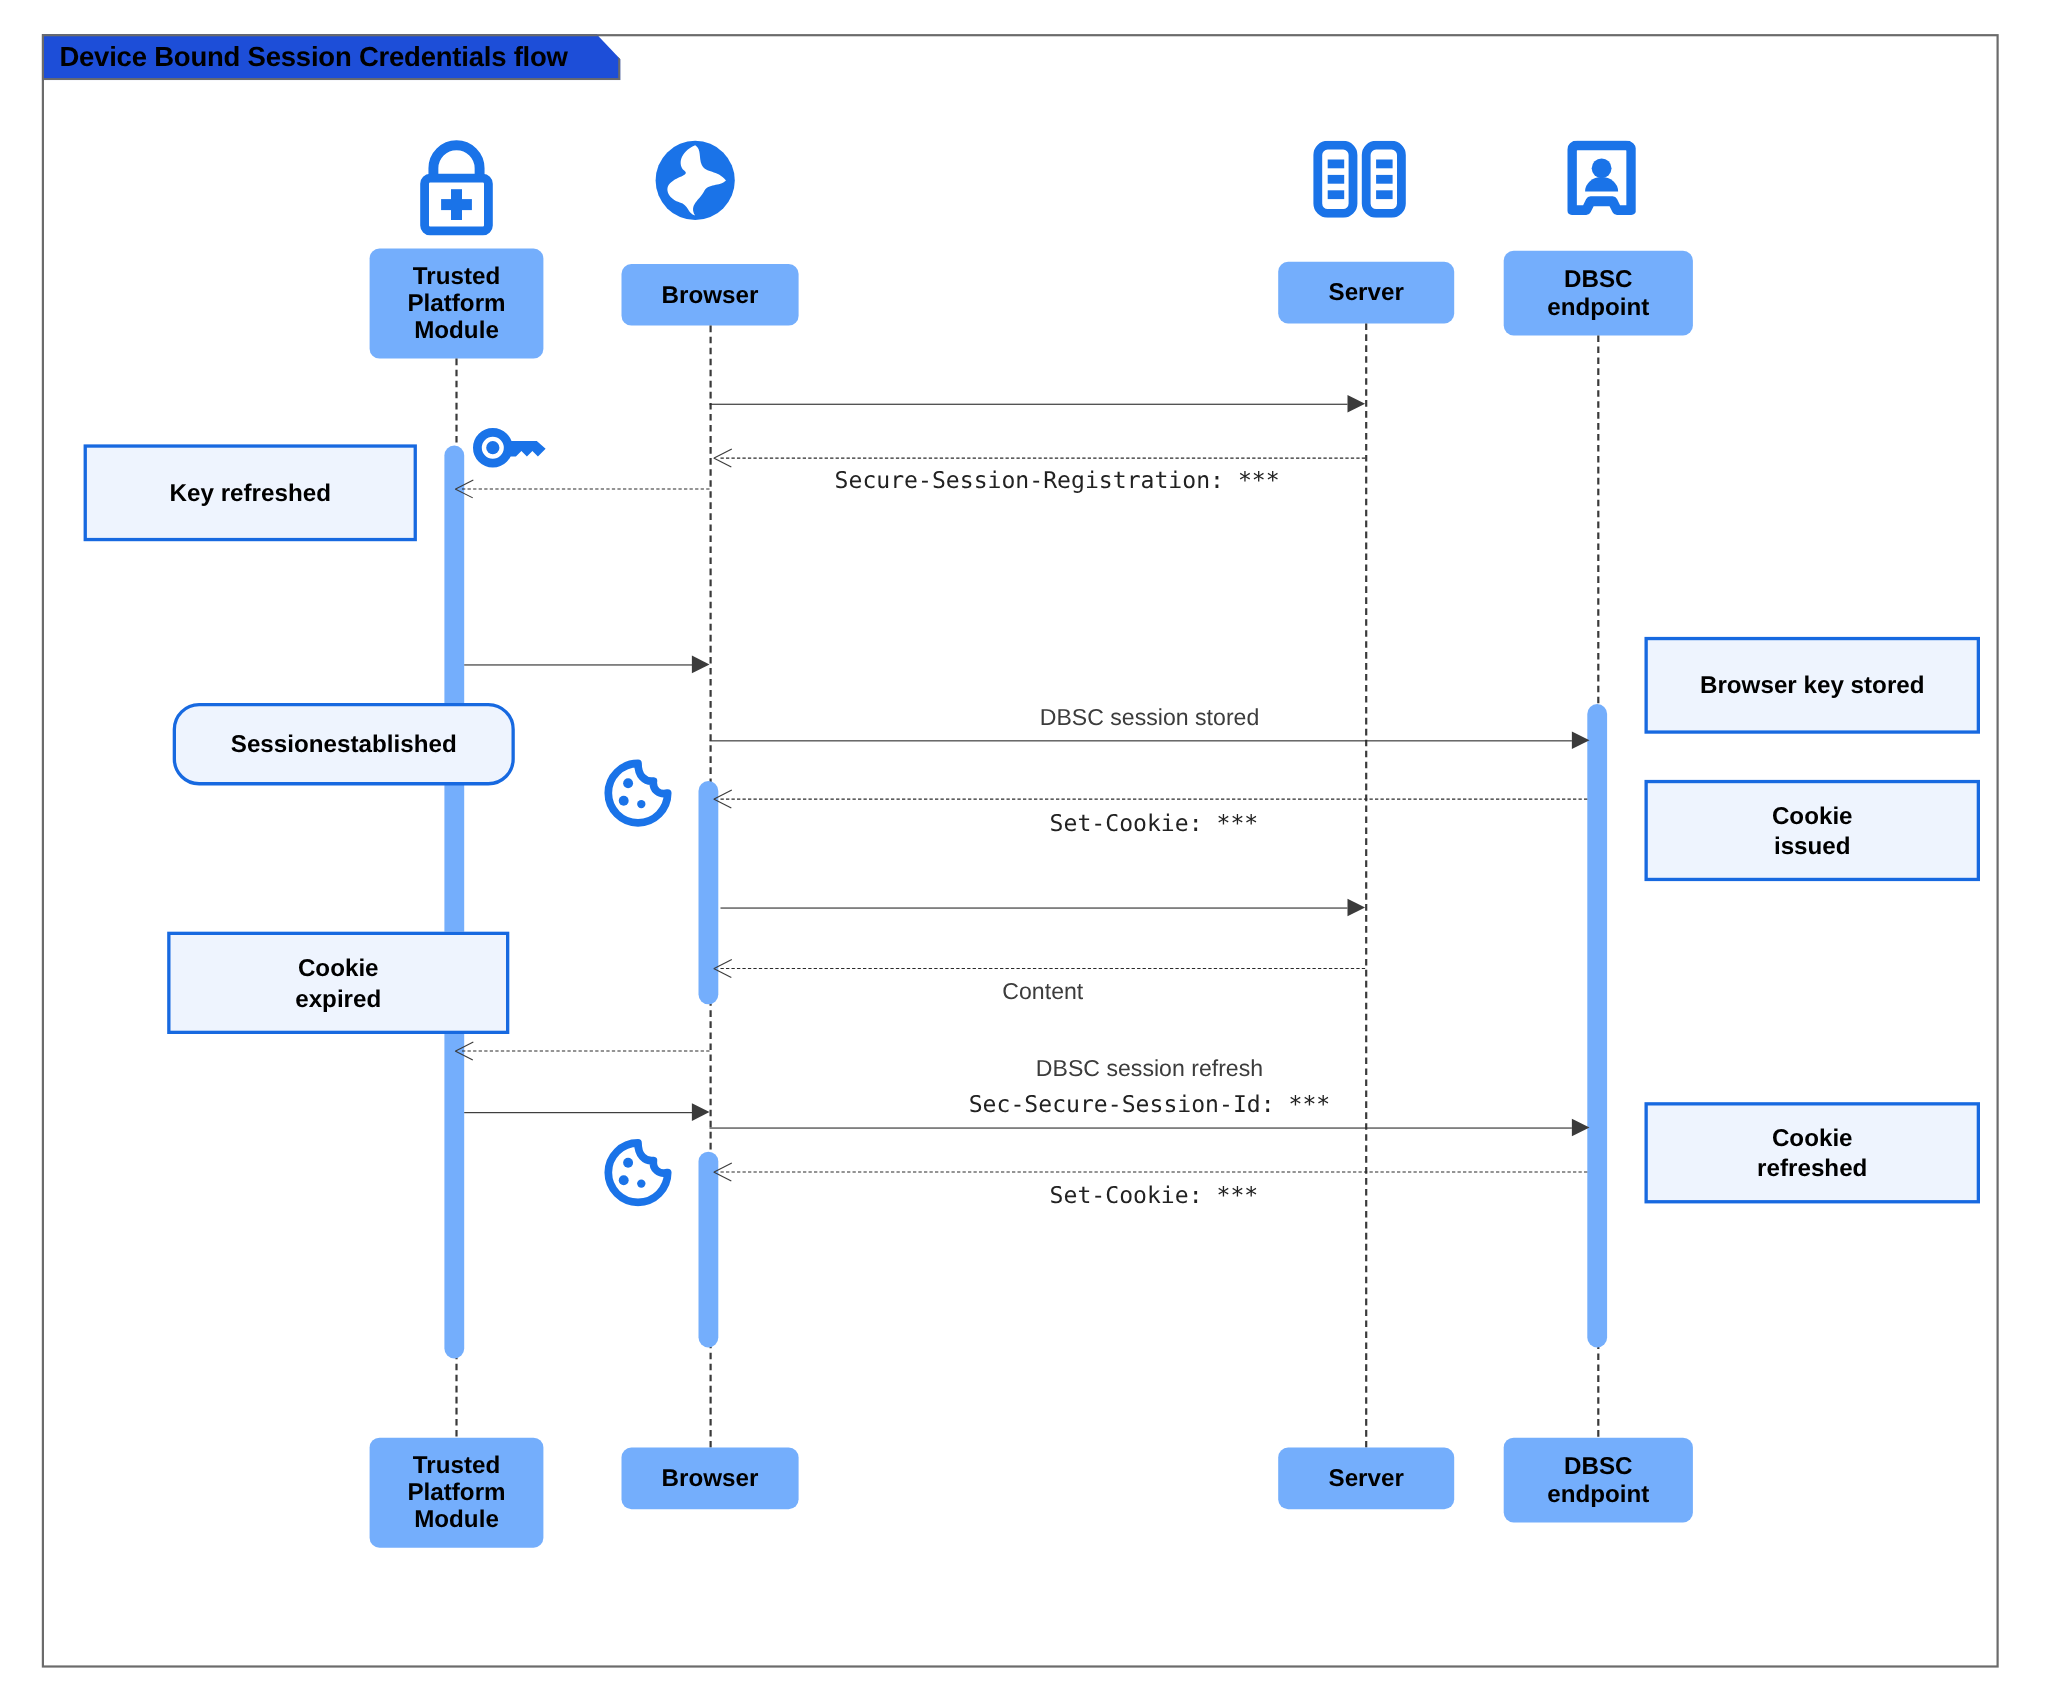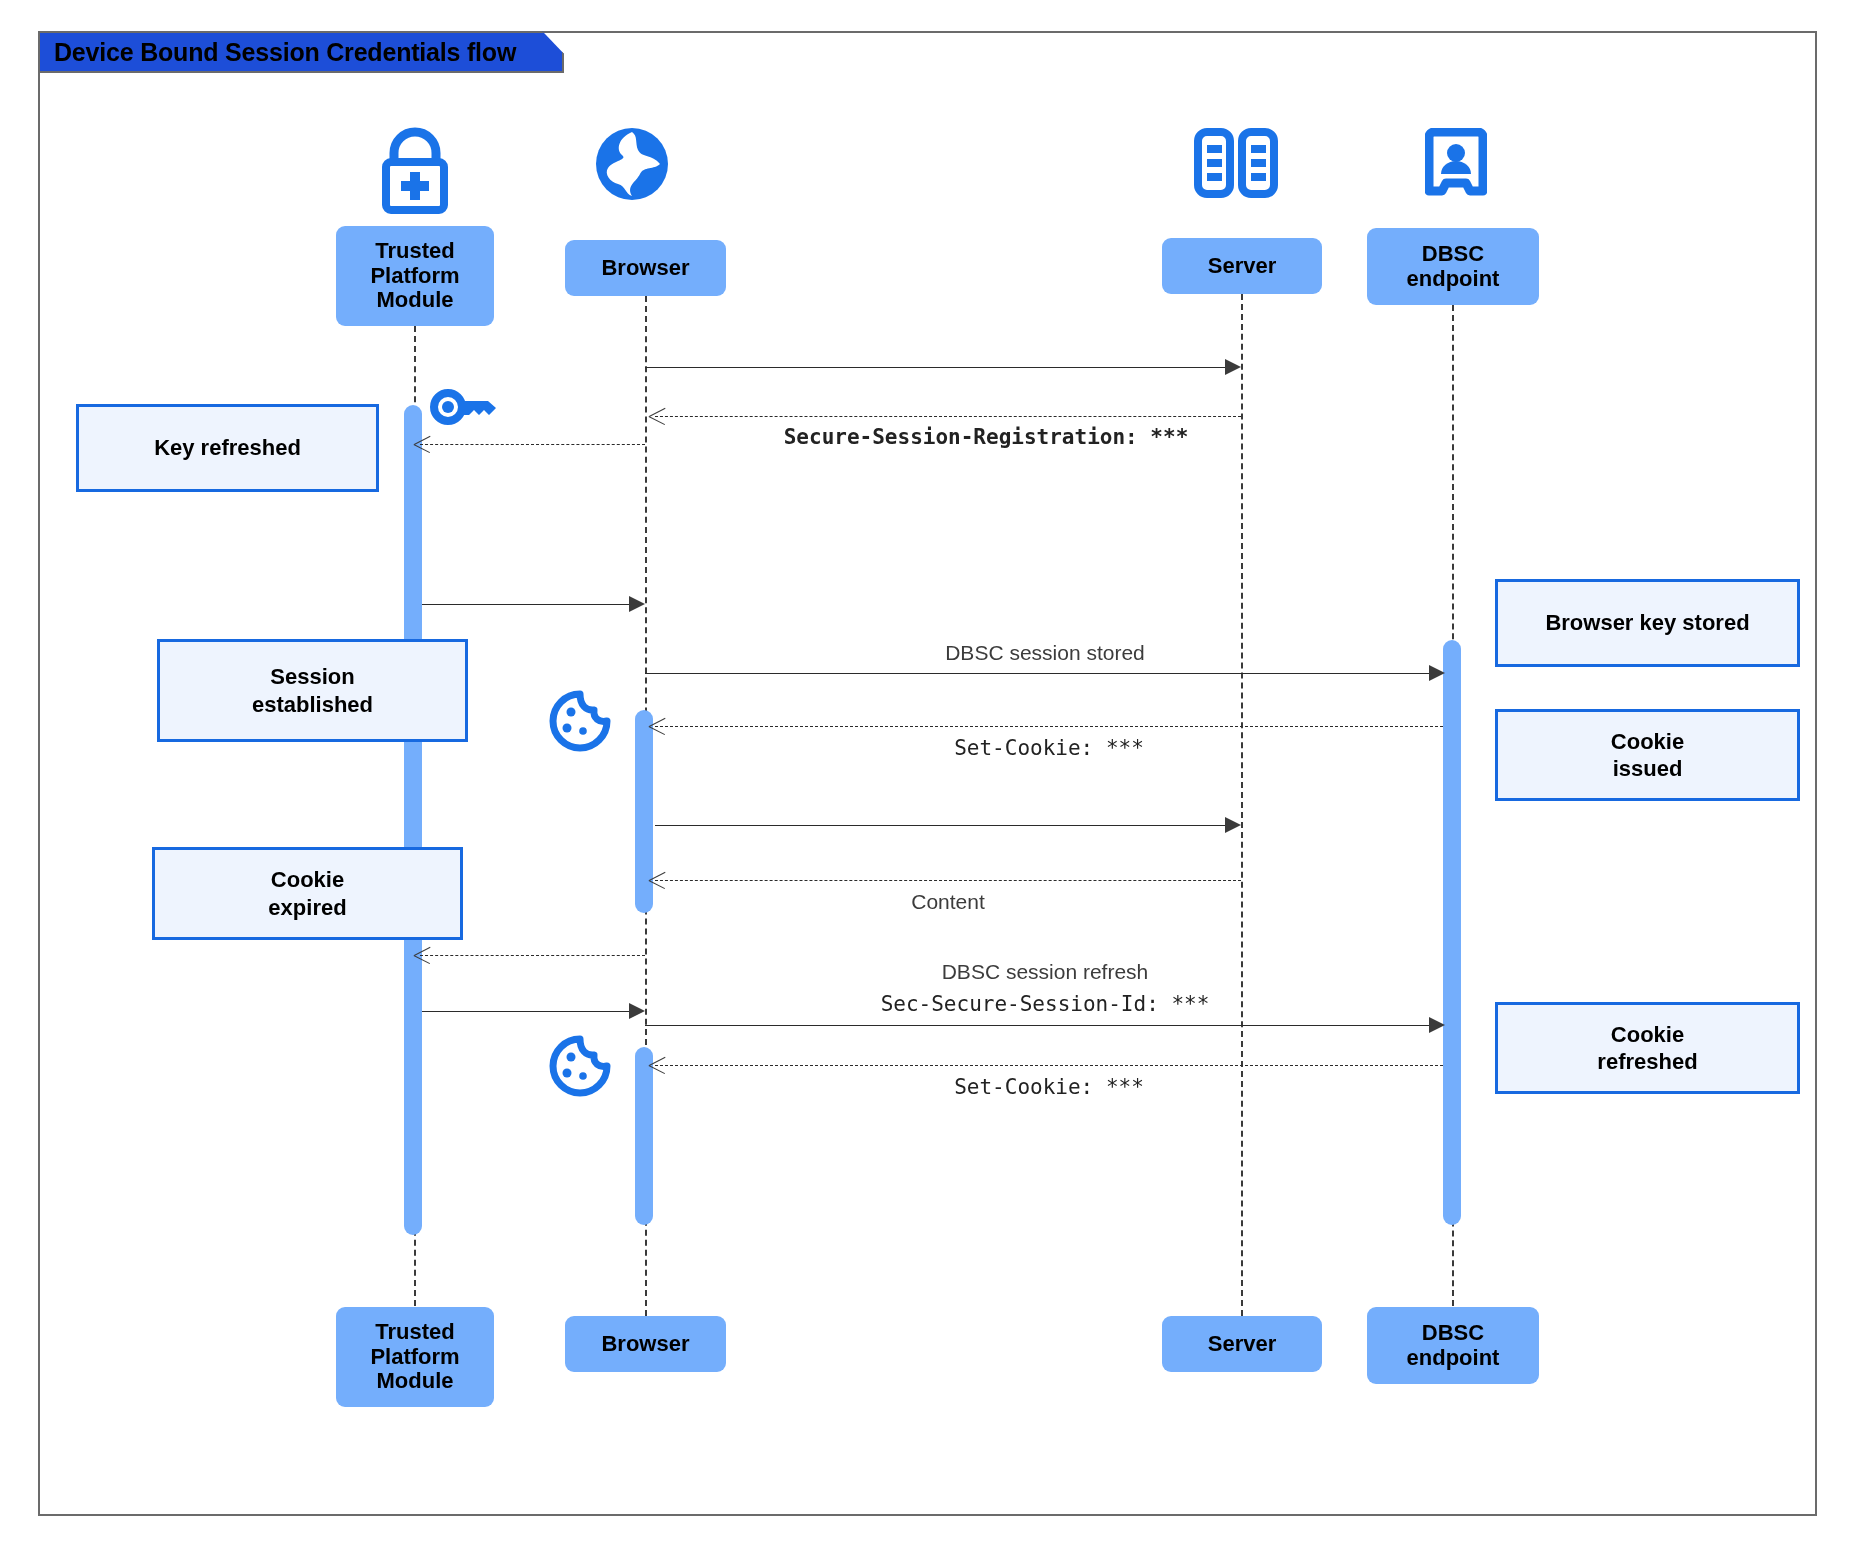"Secure-Session-Registration: ***" div.msg-label { font-weight: bold -> none; left: 693px -> 668px }
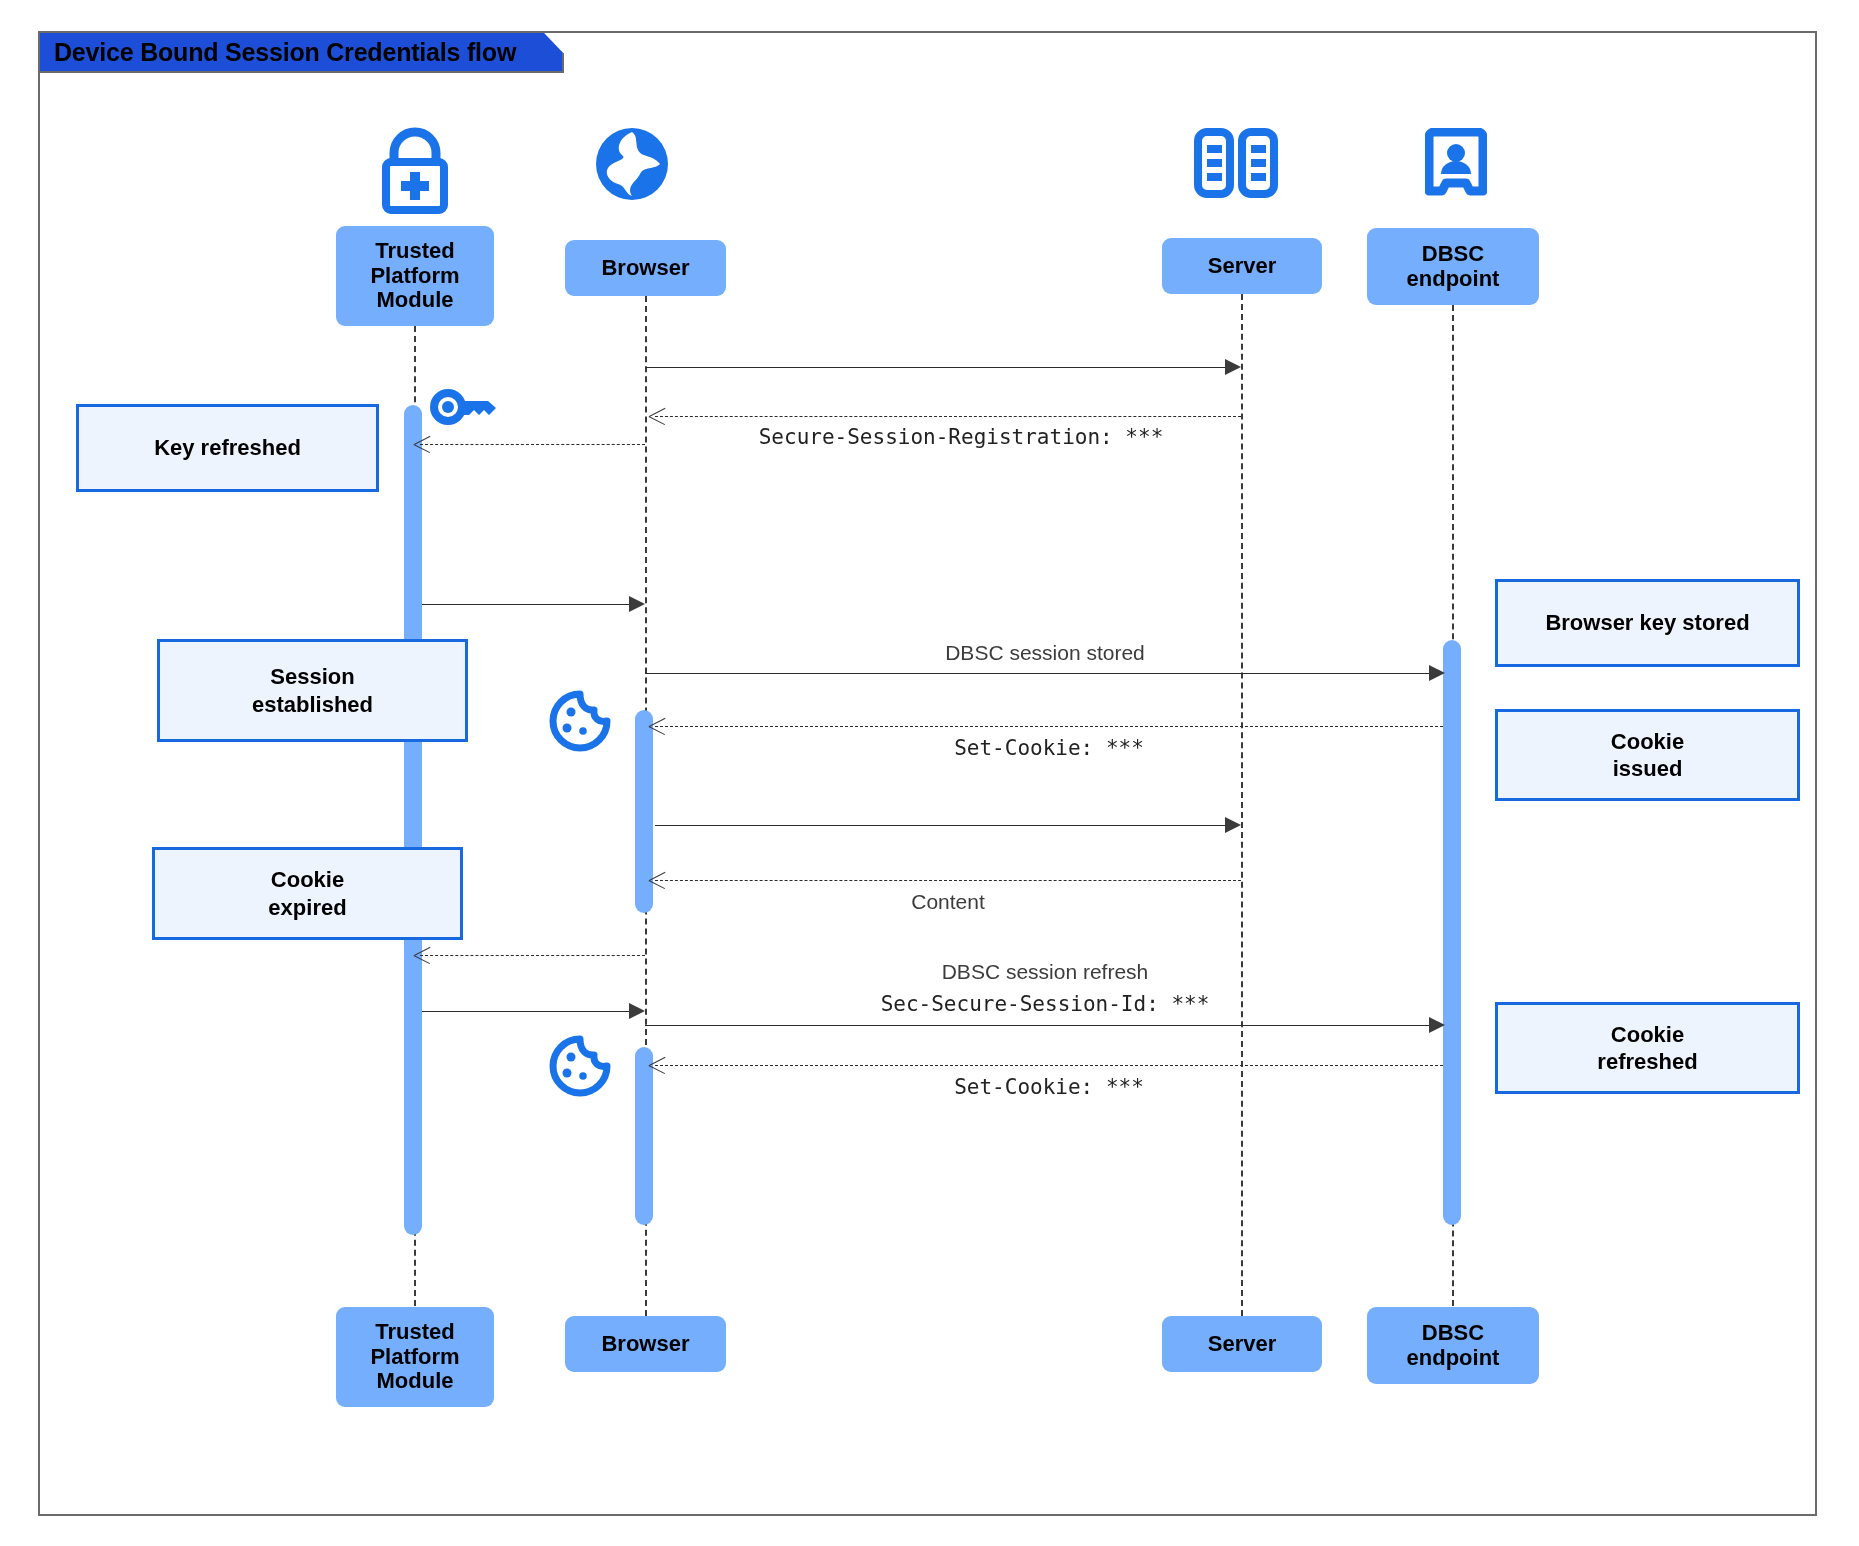"Session" div.note { border-radius: none -> 24px; flex-direction: column -> row; height: 103px -> 75px }
